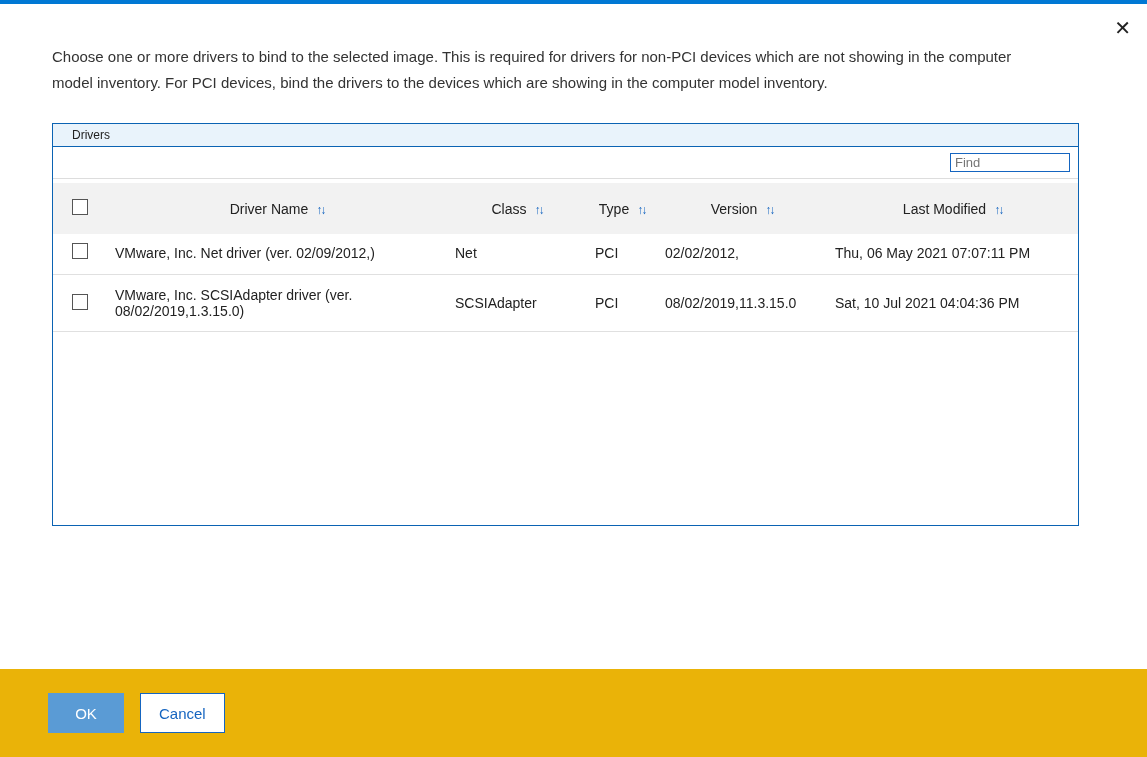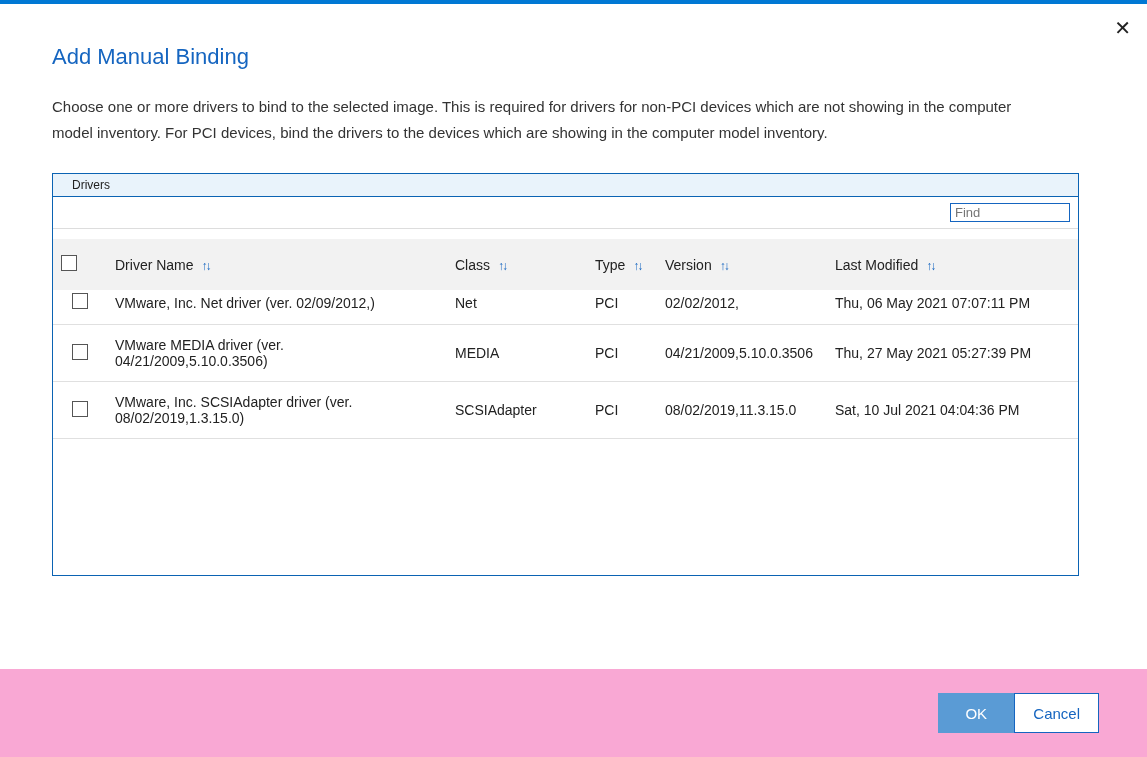"Add Manual Binding" h1.title { html: <h1>Add Manual Binding</h1> -> none }
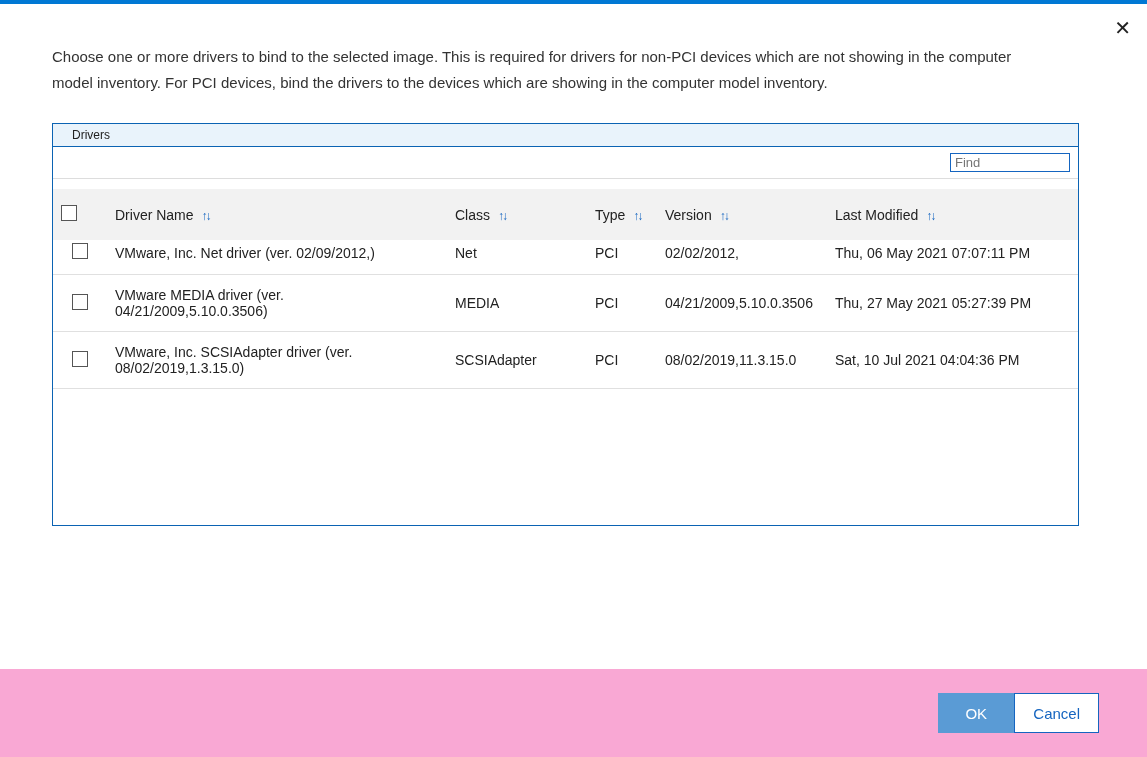"Driver Name ↑↓" table.grid thead th { text-align: left -> center; top: 10px -> 4px }
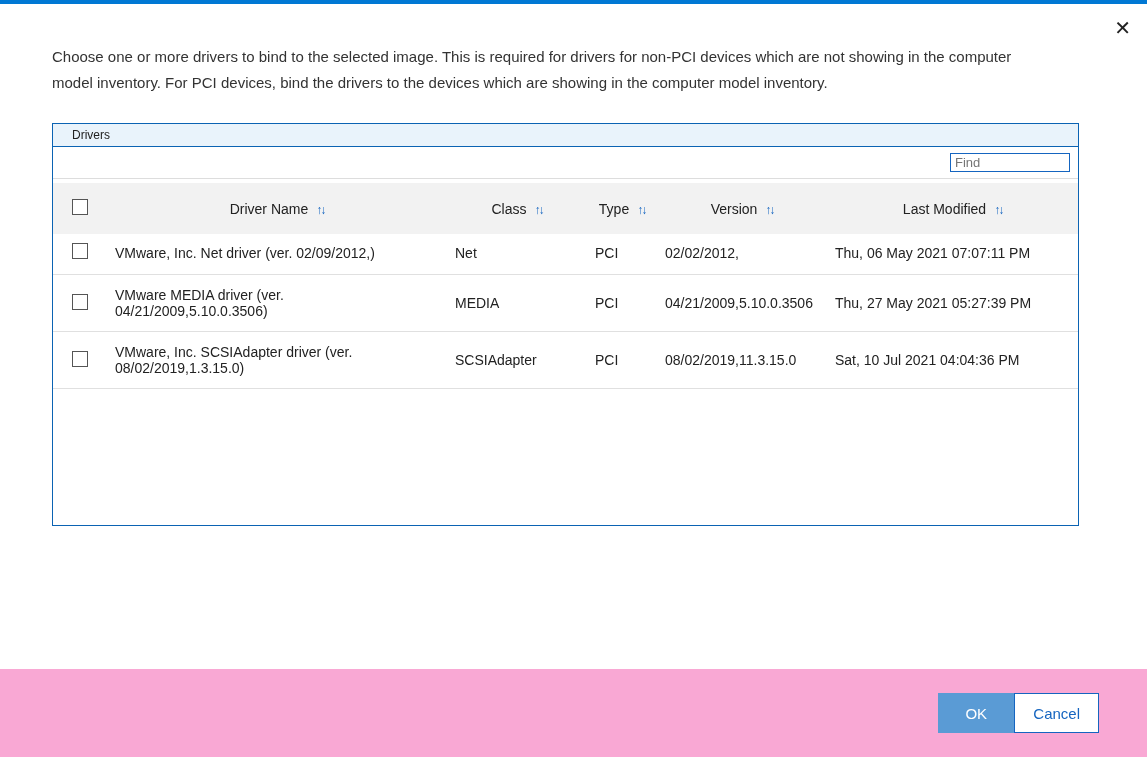"VMware MEDIA driver (ver." tr { html: <tr> <td><span></span></td> <td>VMware MEDIA driver (ver. 04/21/2009,5.10.0.3506)</td> <td>MEDIA</td> <td>PCI</td> <td>04/21/2009,5.10.0.3506</td> <td>Thu, 27 May 2021 05:27:39 PM</td> </tr> -> none }
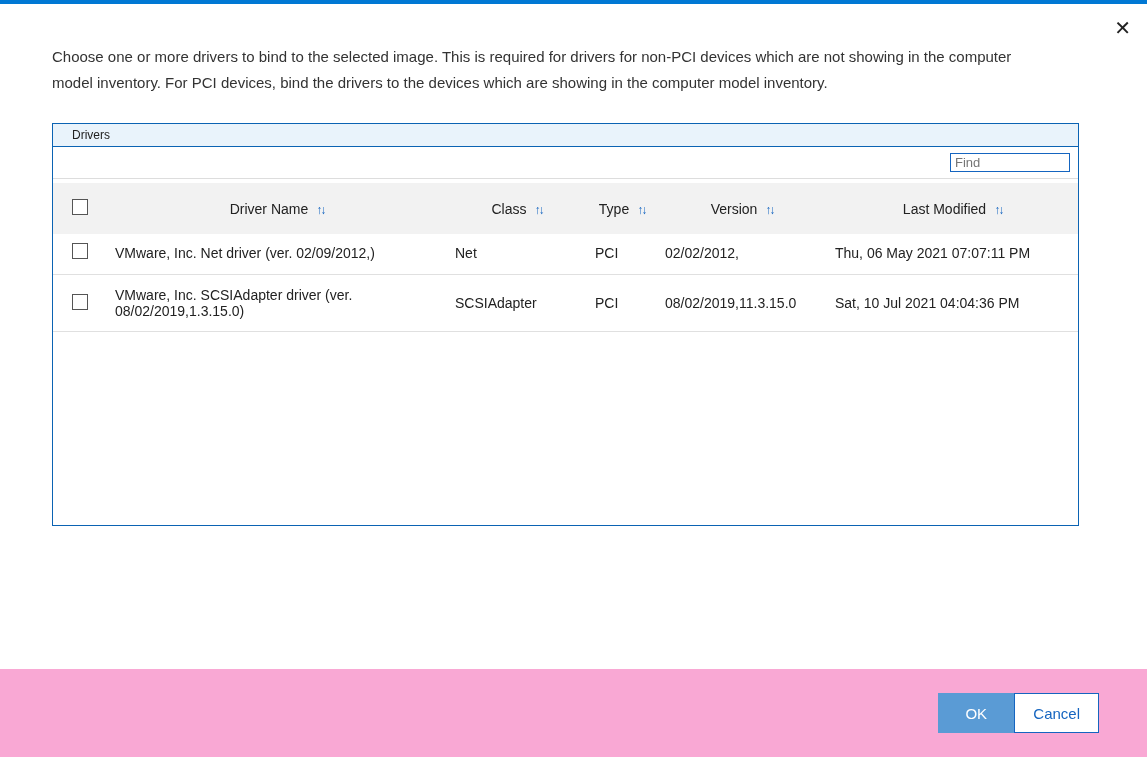"OK" .footer { background: #f9a8d4 -> #eab308; gap: none -> 16px; justify-content: flex-end -> flex-start }
